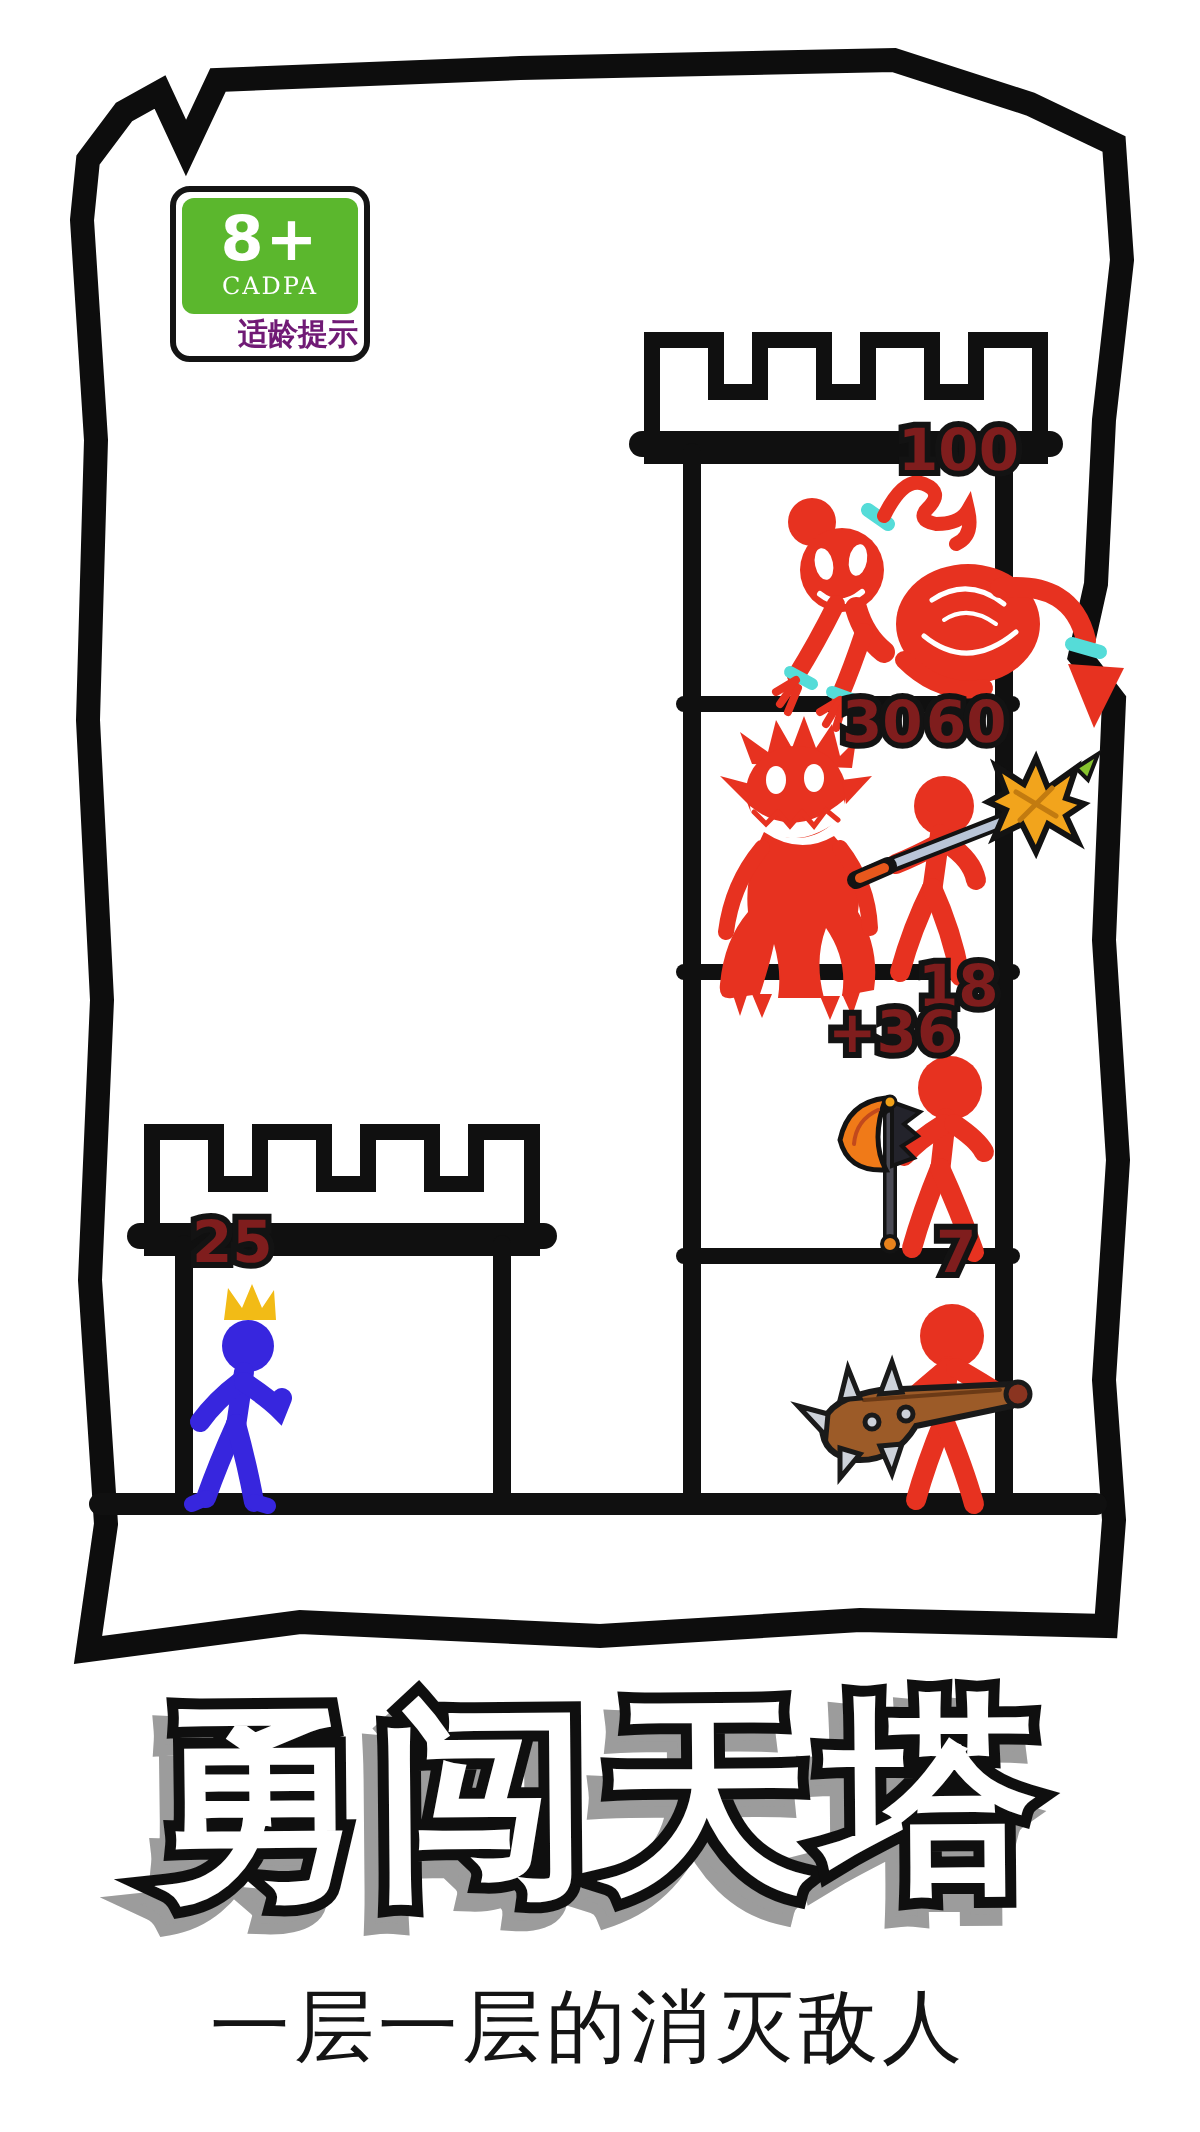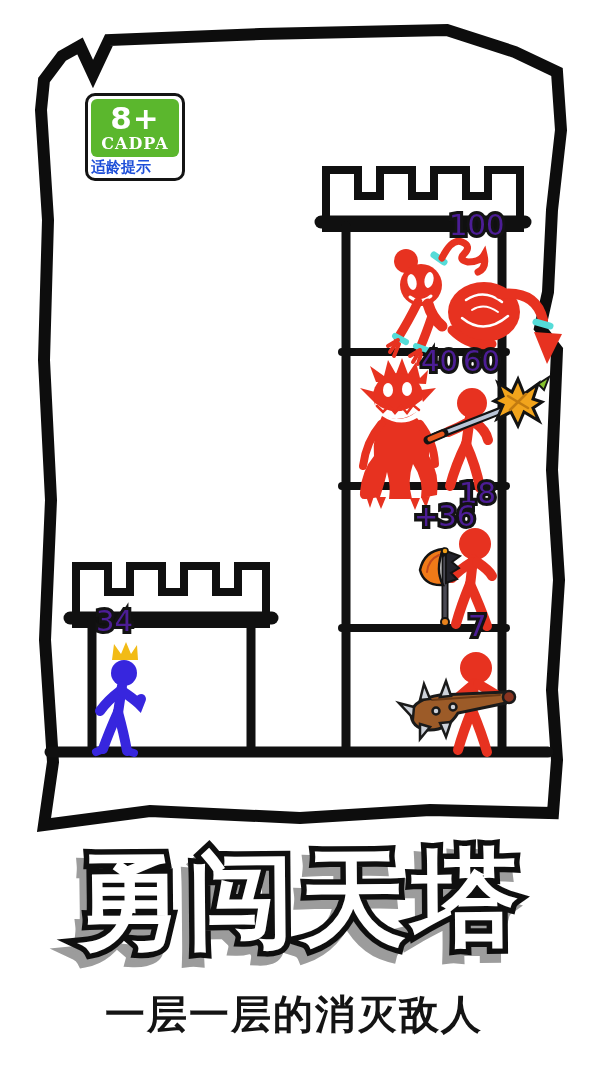"CADPA" .badge-org { font-size: 16px -> 12px; font-weight: 700 -> 400 }
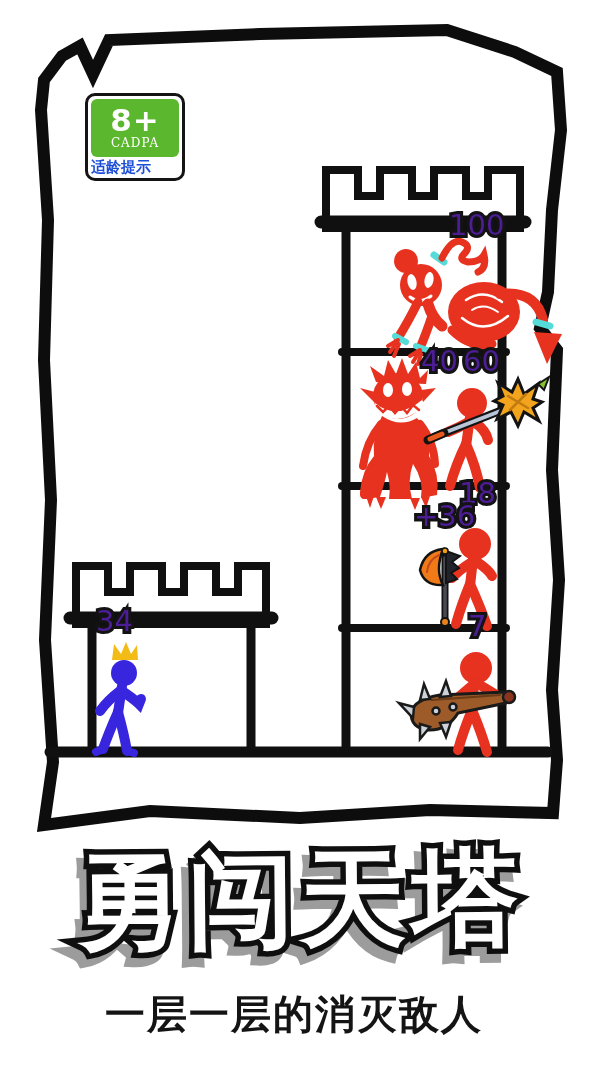"适龄提示" .badge-caption { color: #1d4ed8 -> #701a75; text-align: left -> right }
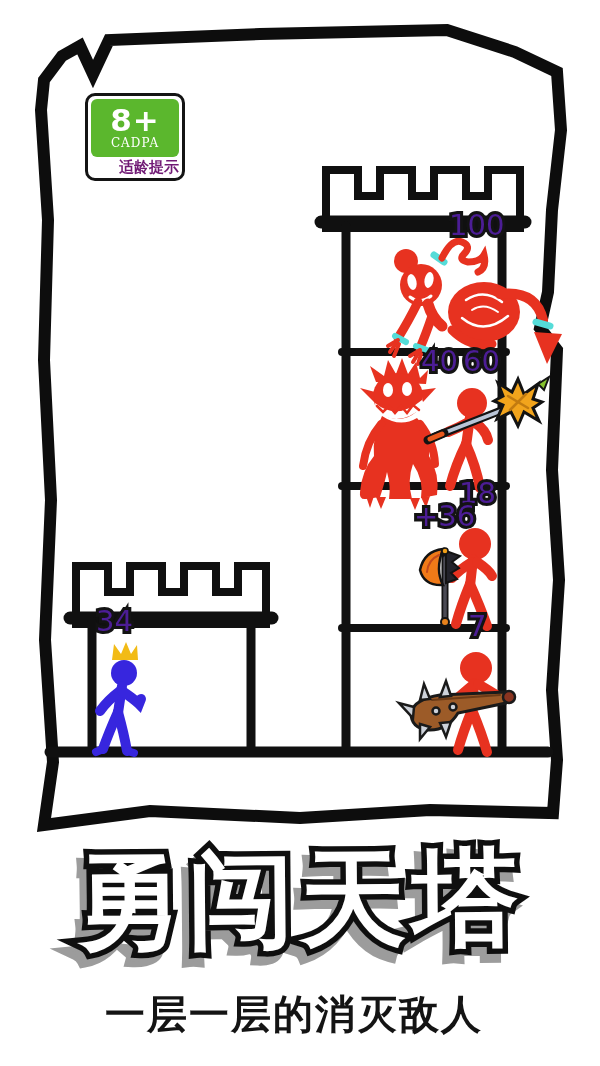"100" .hp { color: #4c1d95 -> #7f1d1d; font-weight: 400 -> 700 }
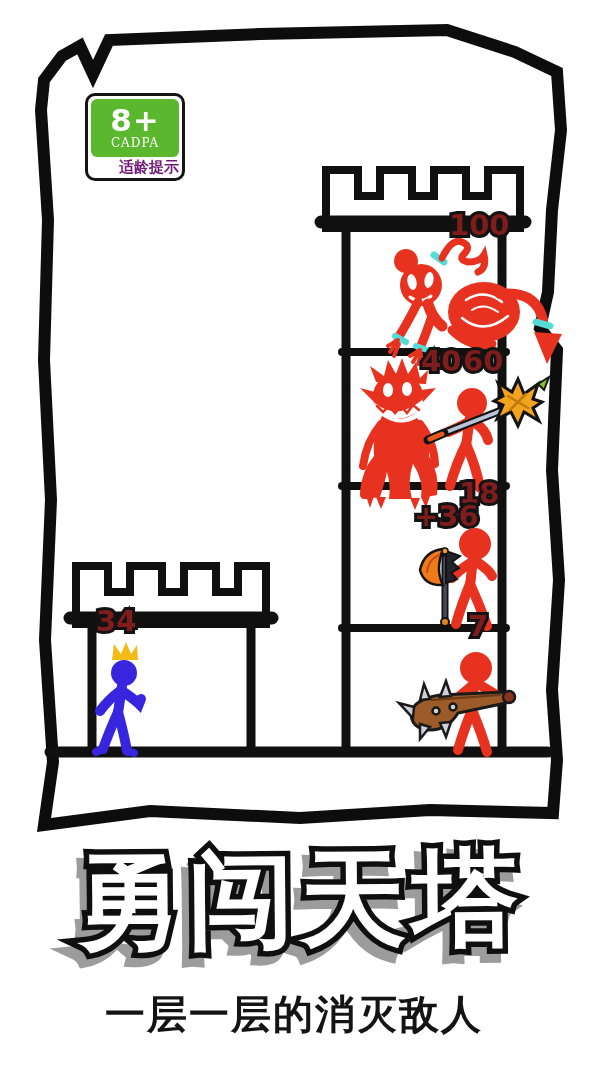"40" div.hp { text: 40 -> 30 }
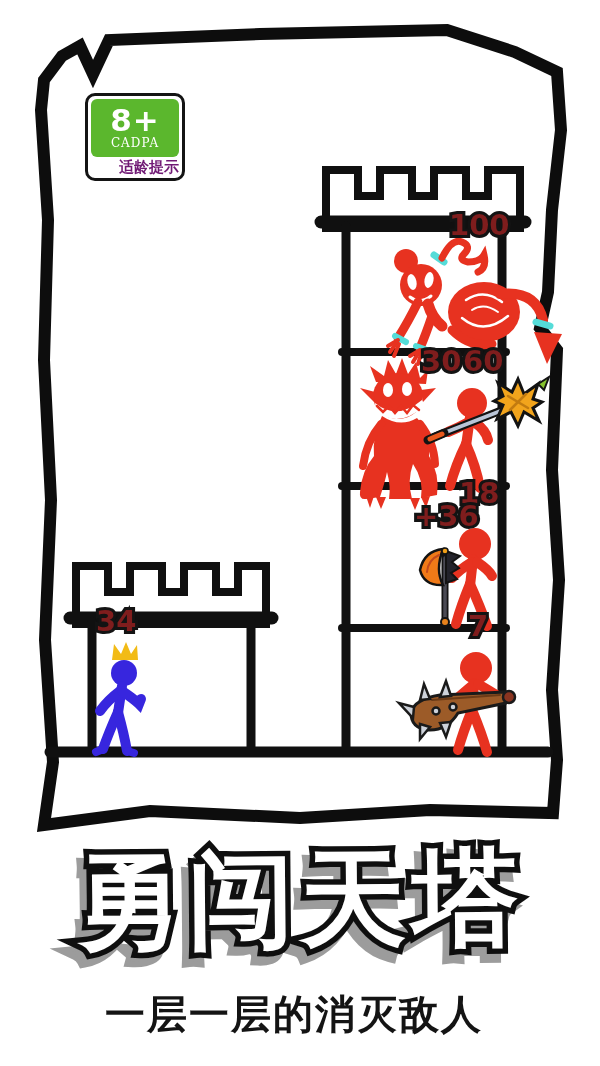"34" div.hp { text: 34 -> 25 }
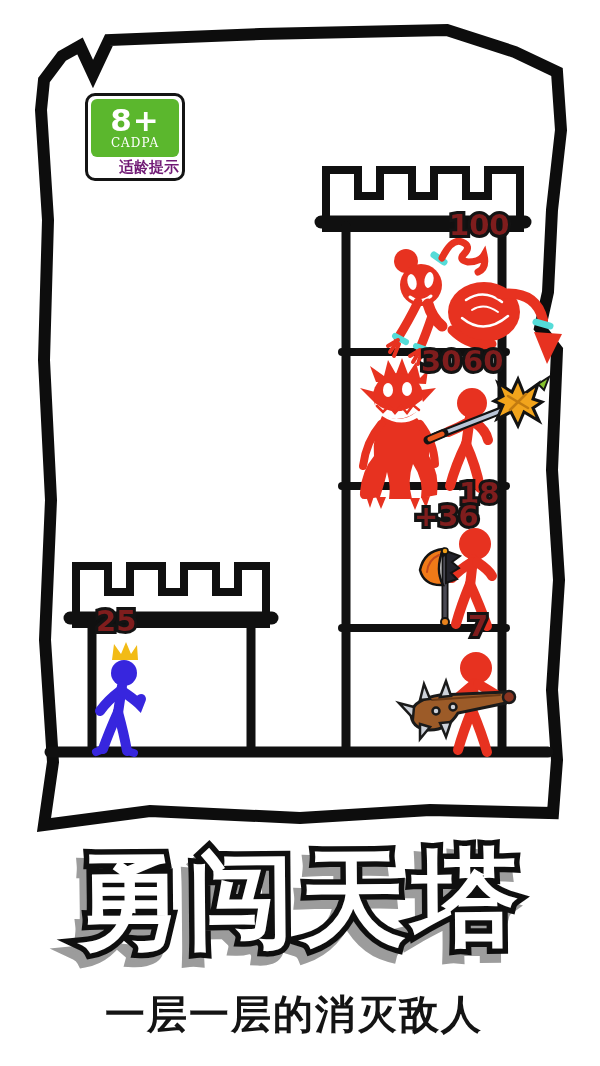"一层一层的消灭敌人" .subtitle { font-weight: 700 -> 400 }
